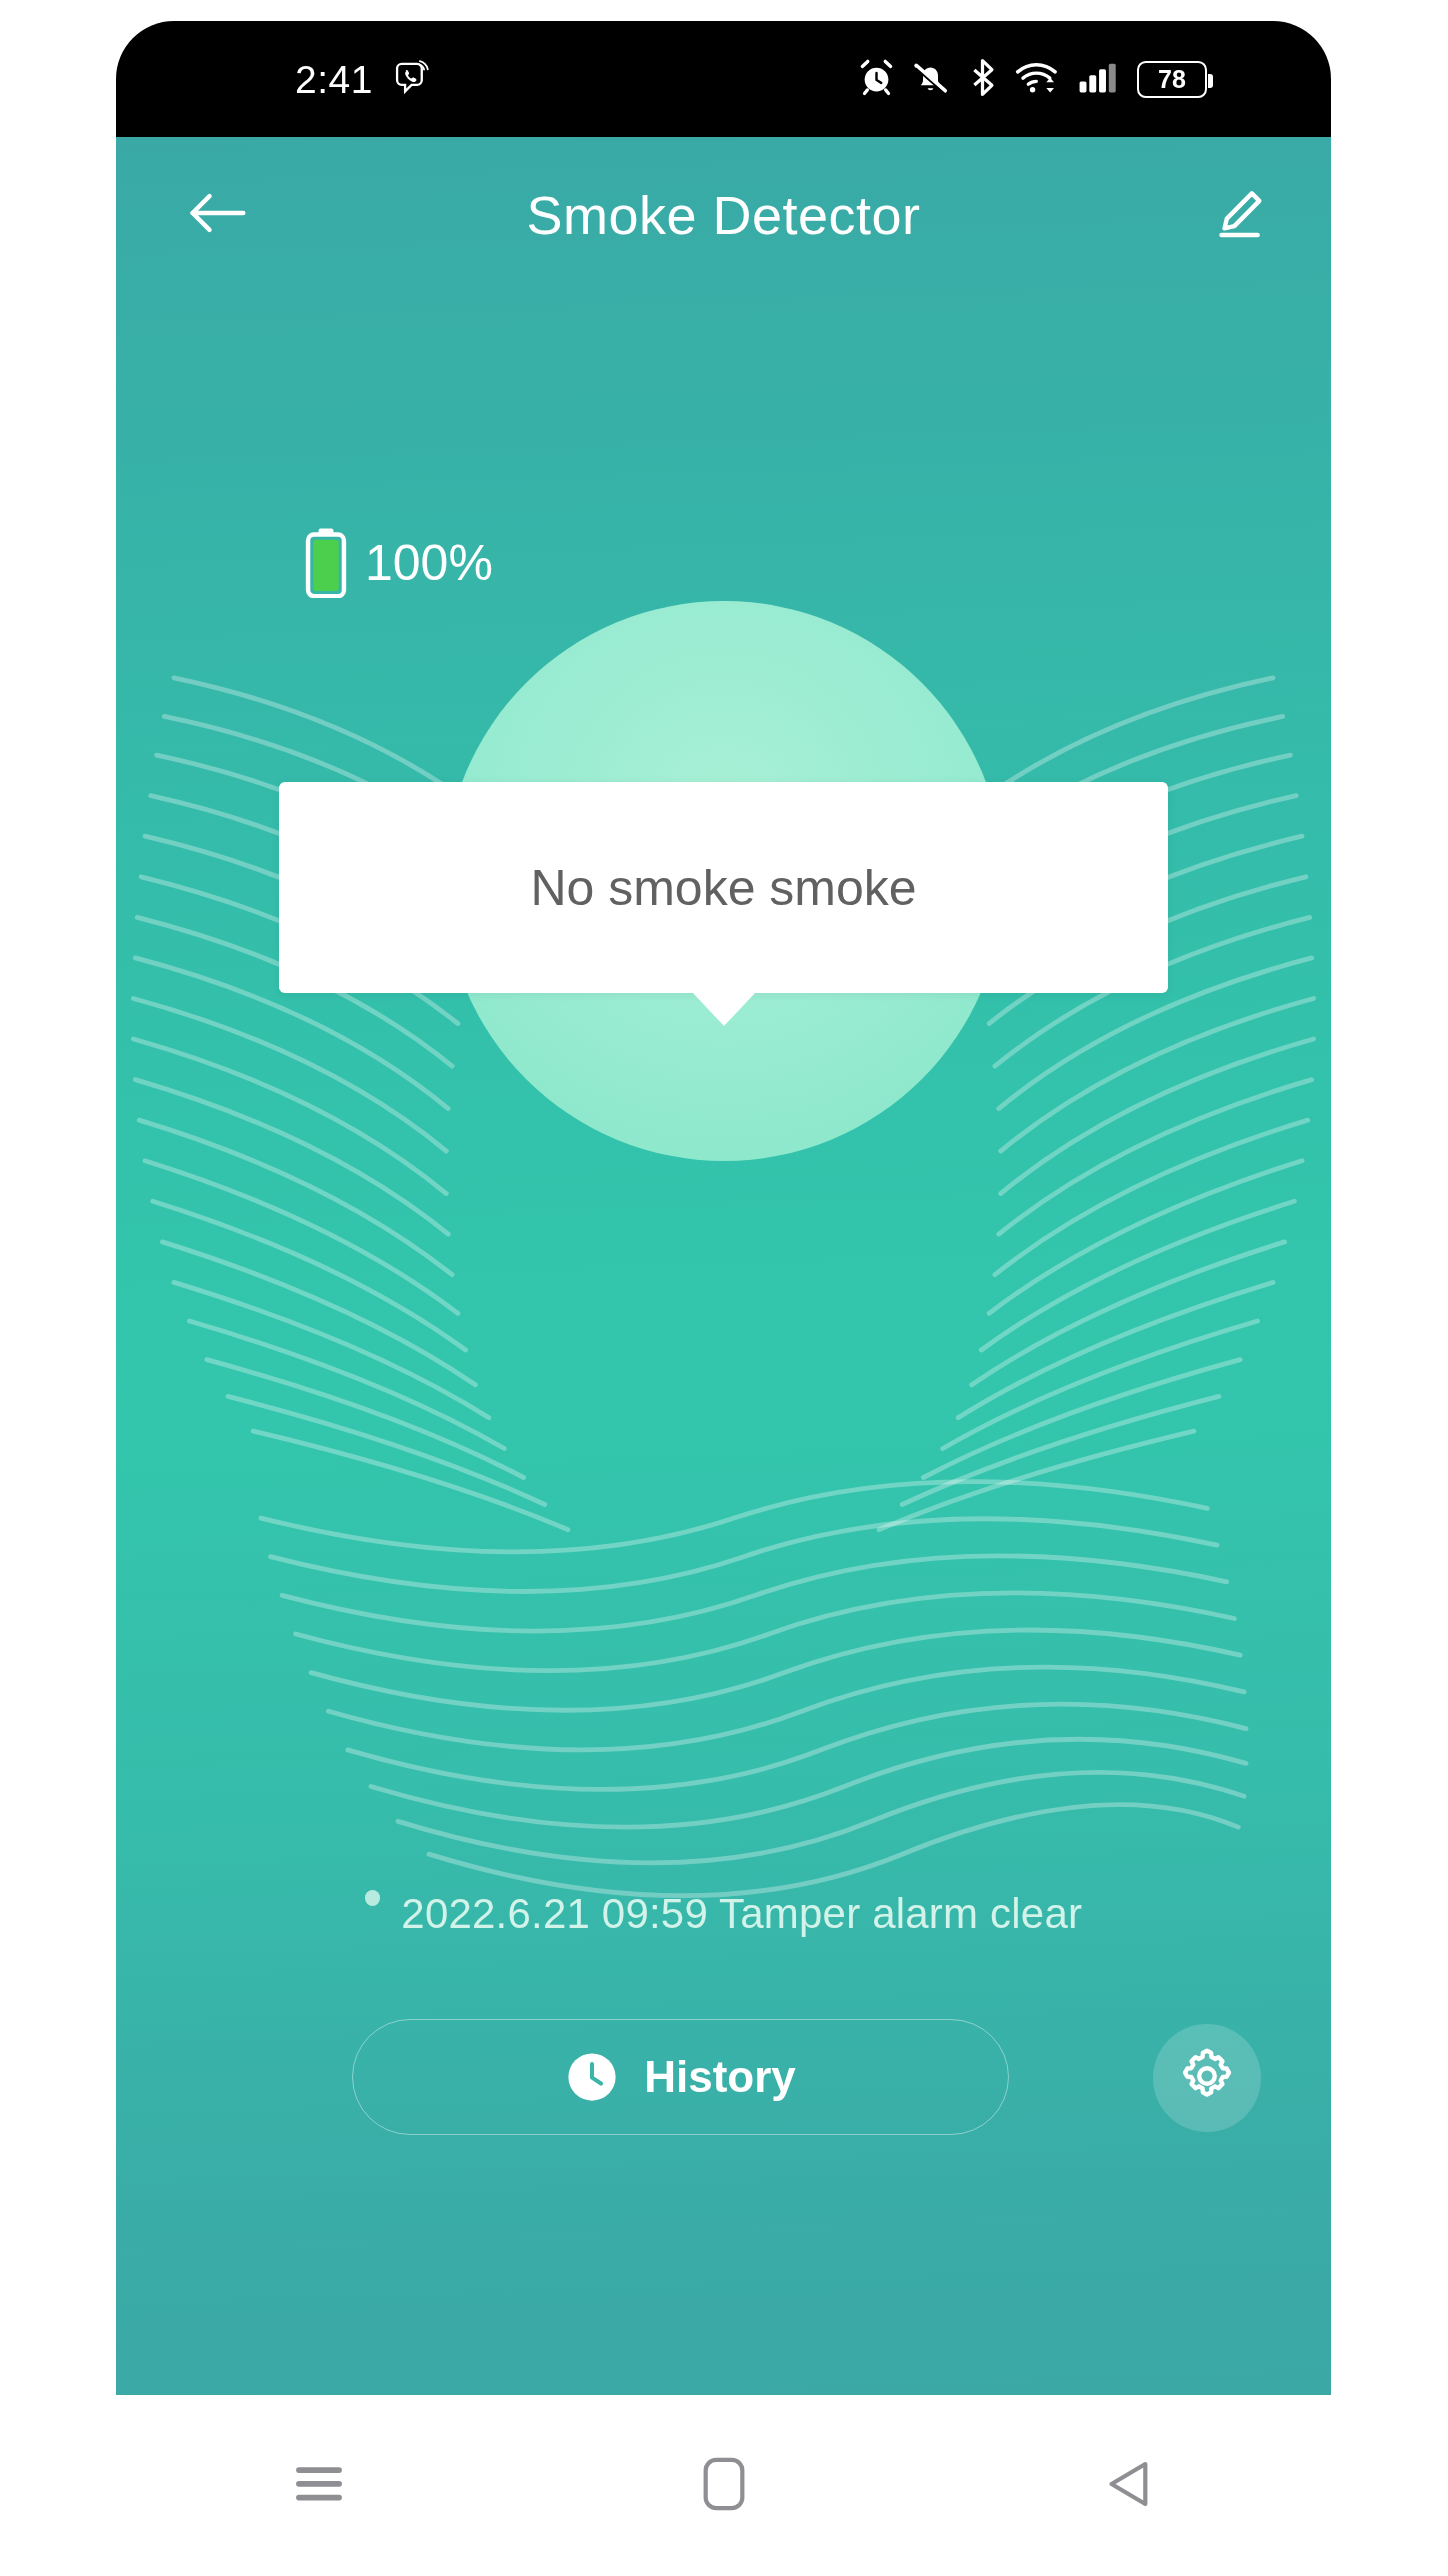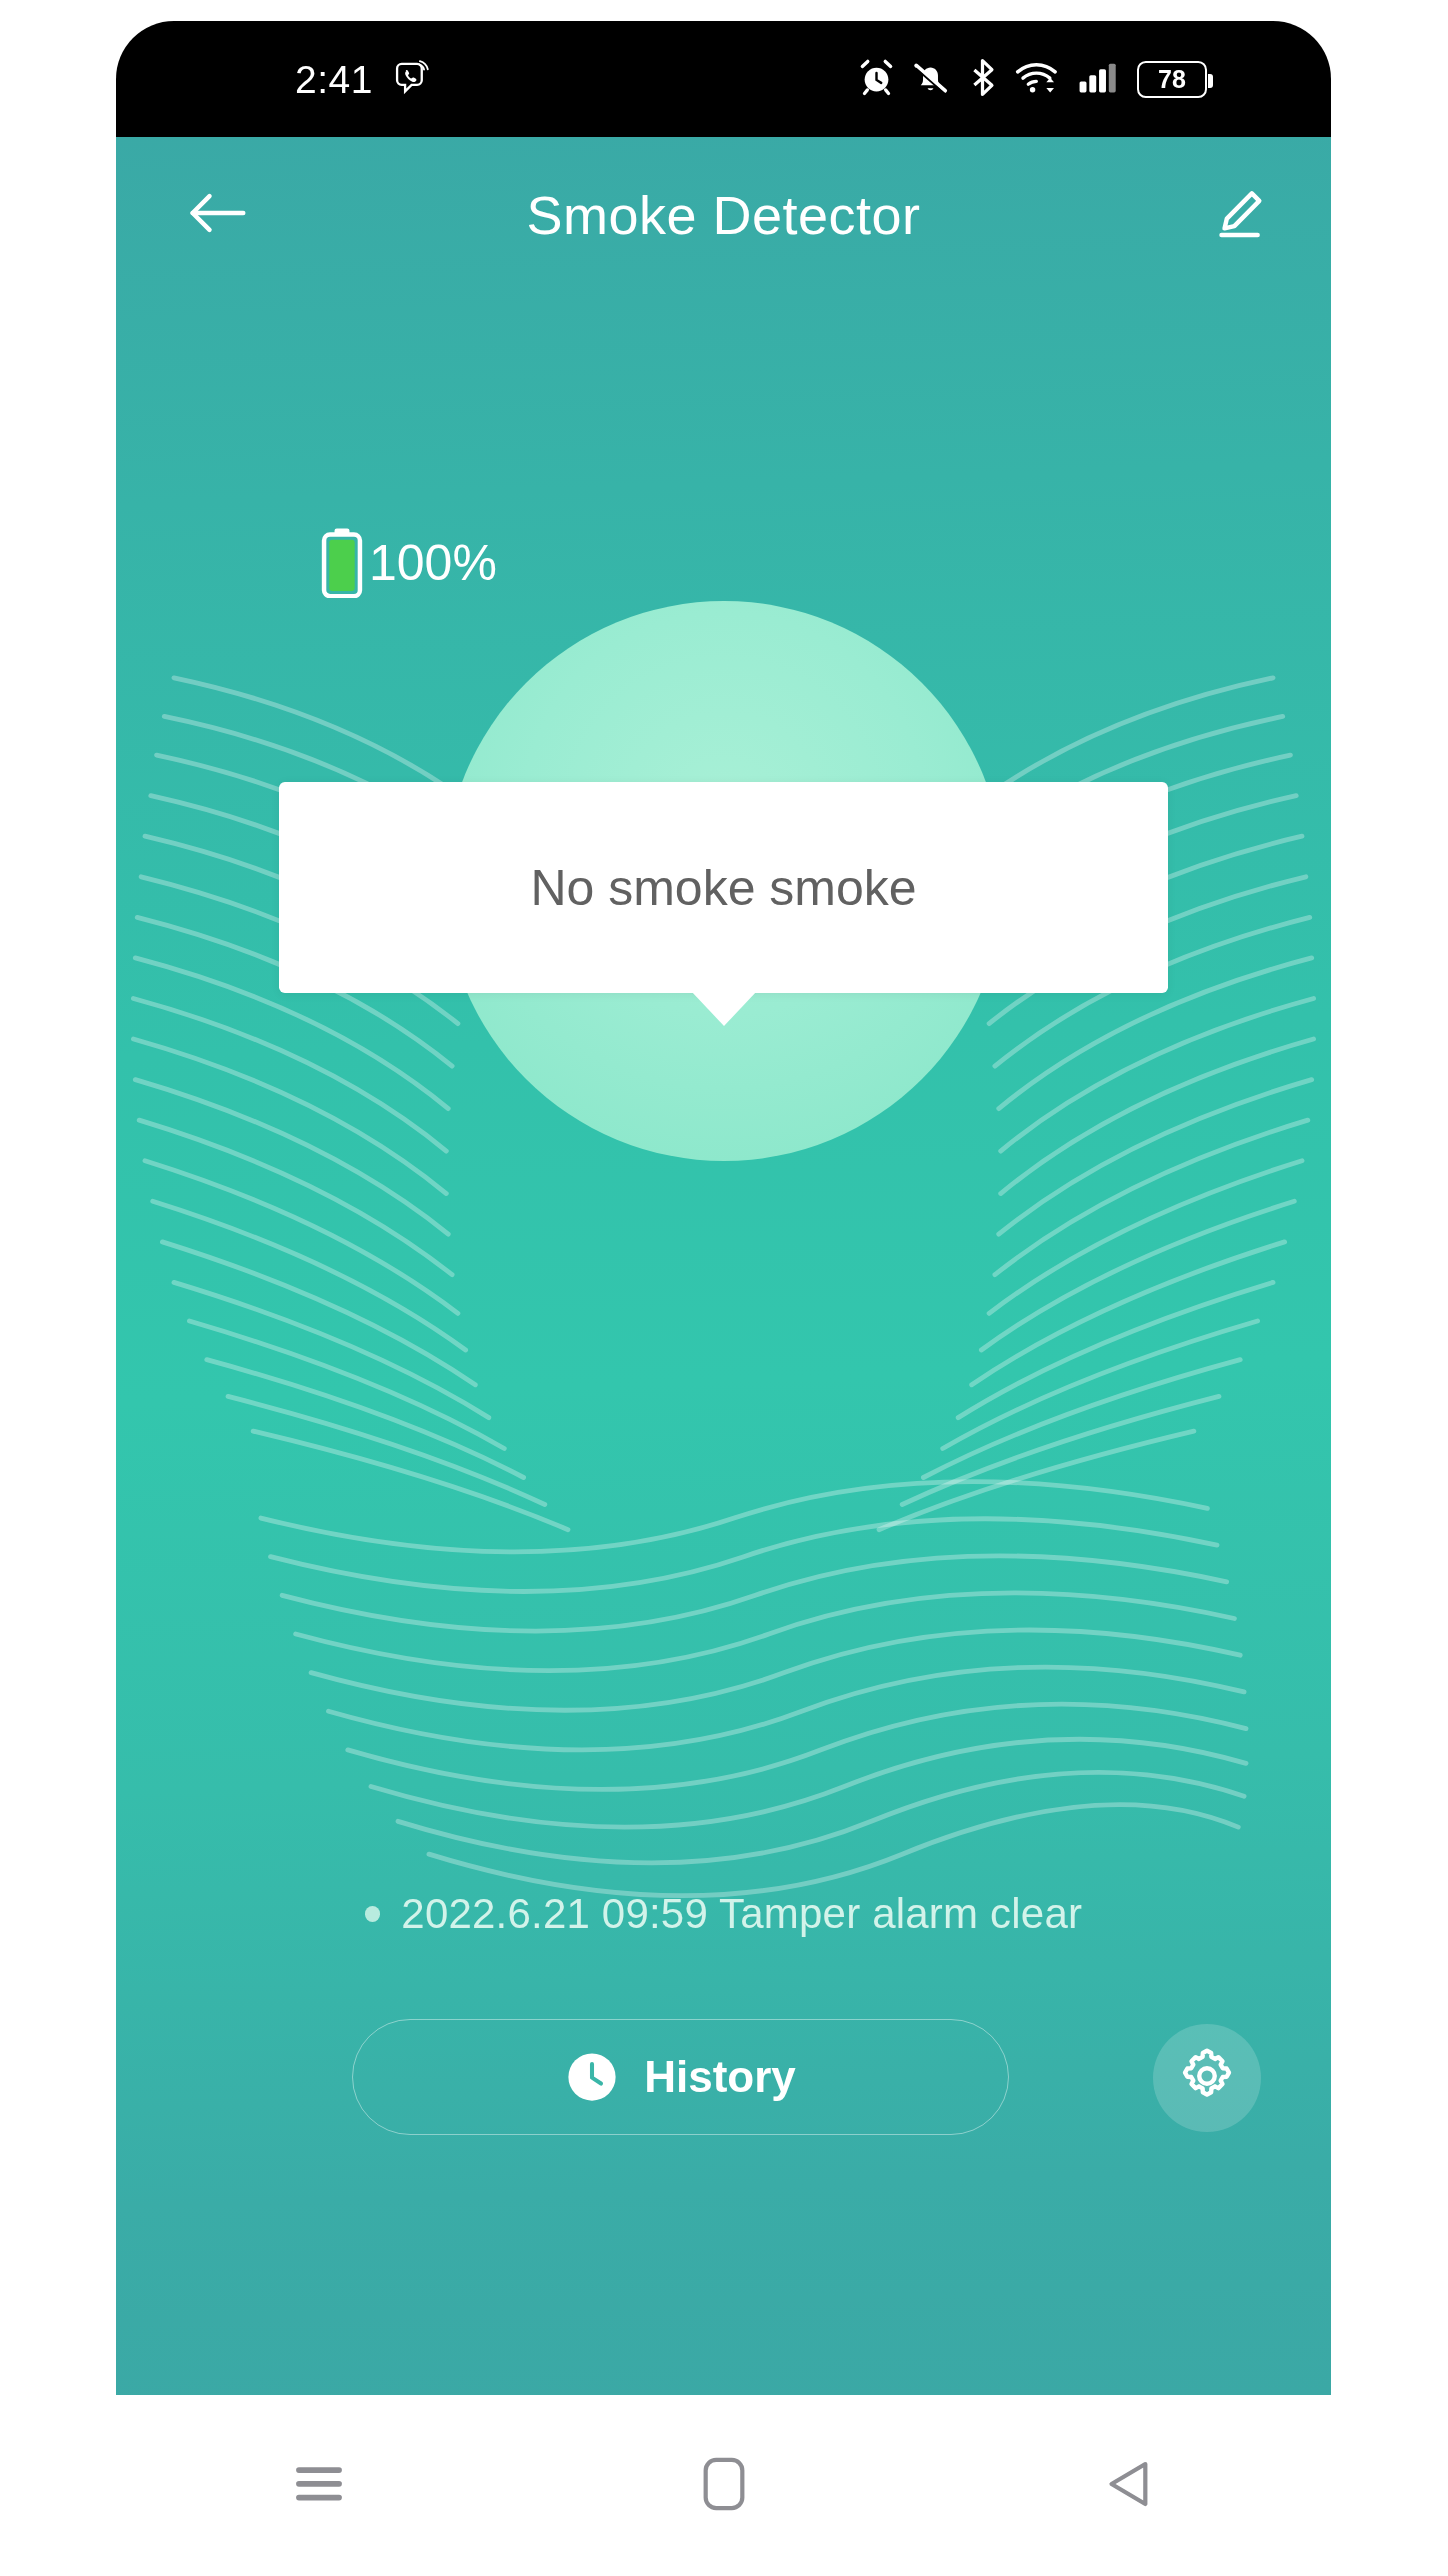"100%" .batt-row { gap: 6px -> 18px; left: 205px -> 189px }
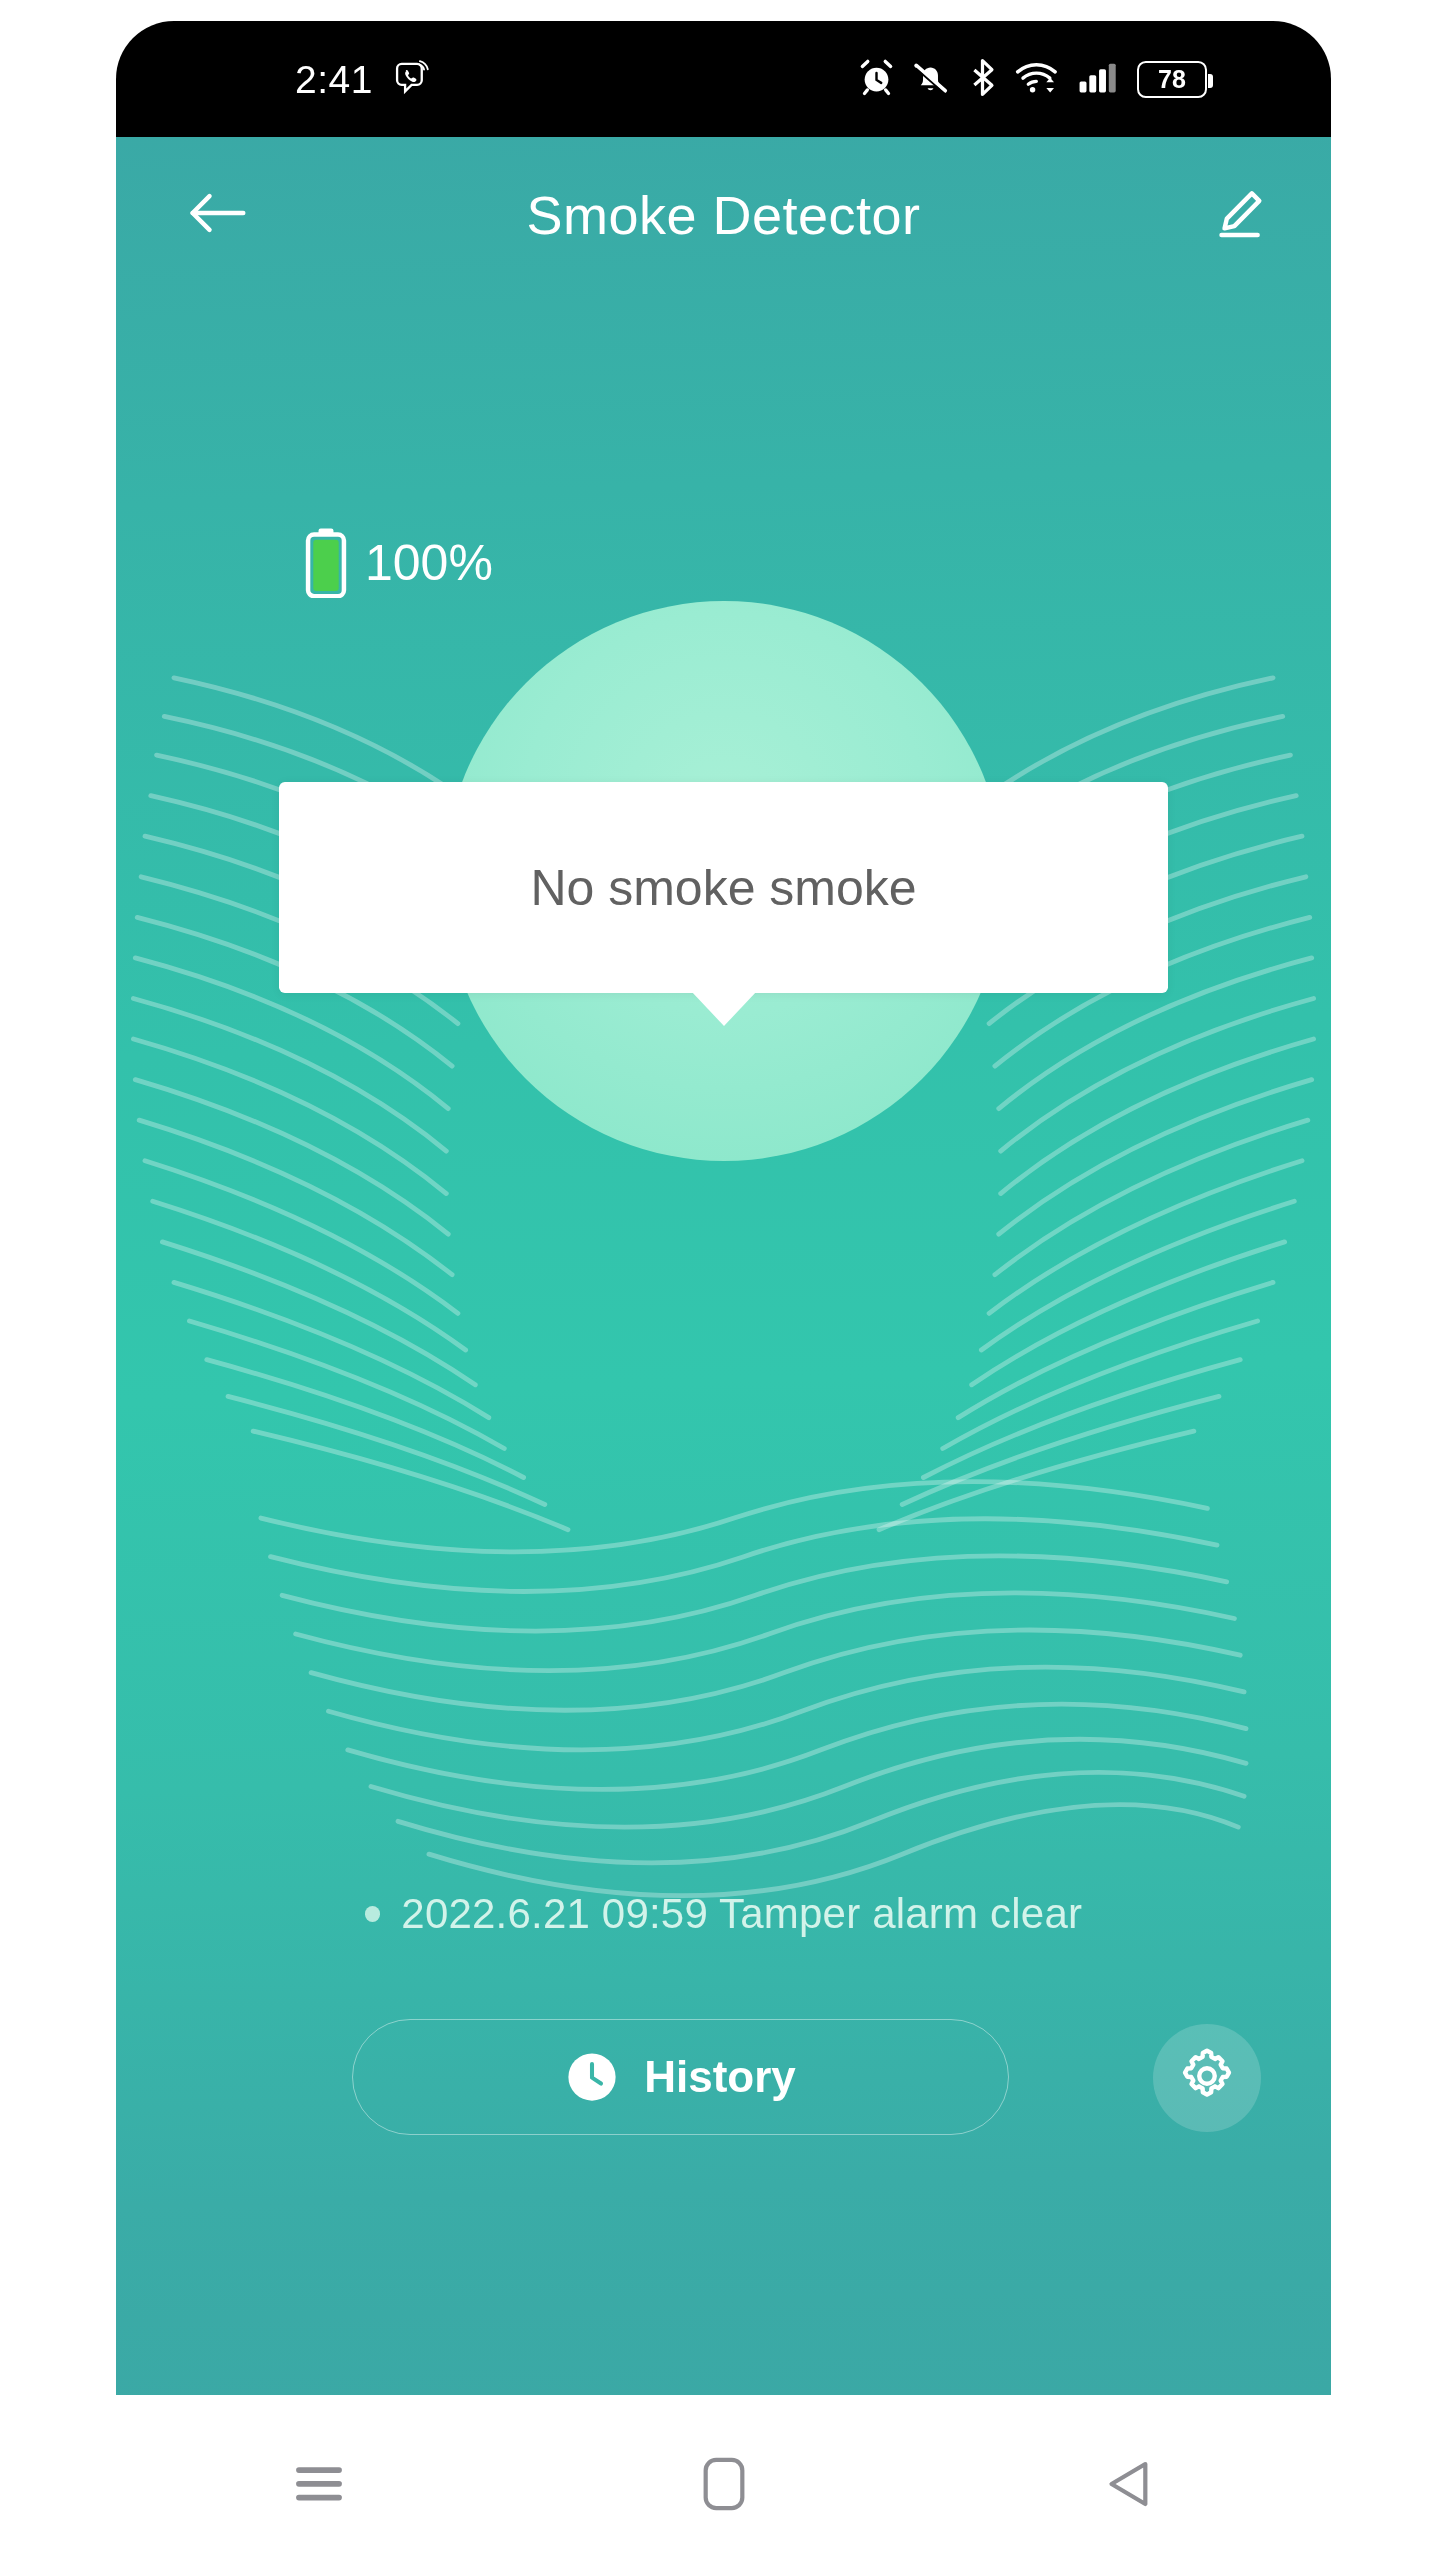"2022.6.21 09:59 Tamper alarm clear" .log-line { align-items: center -> none }
